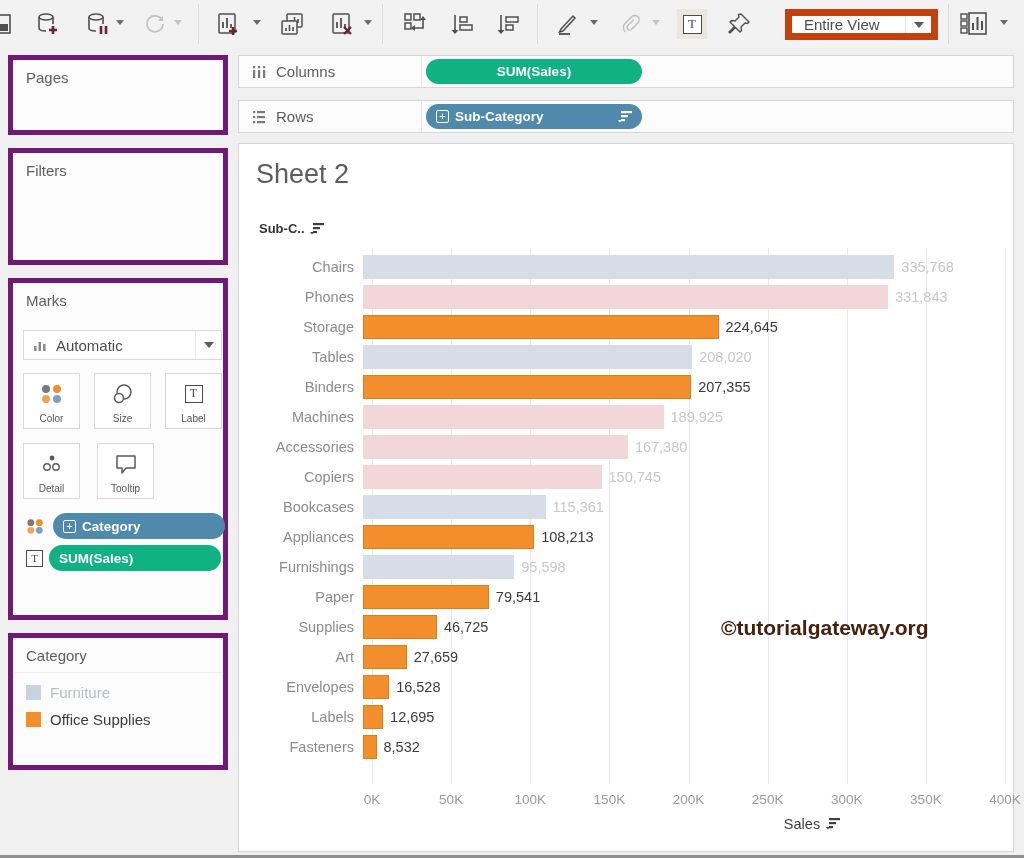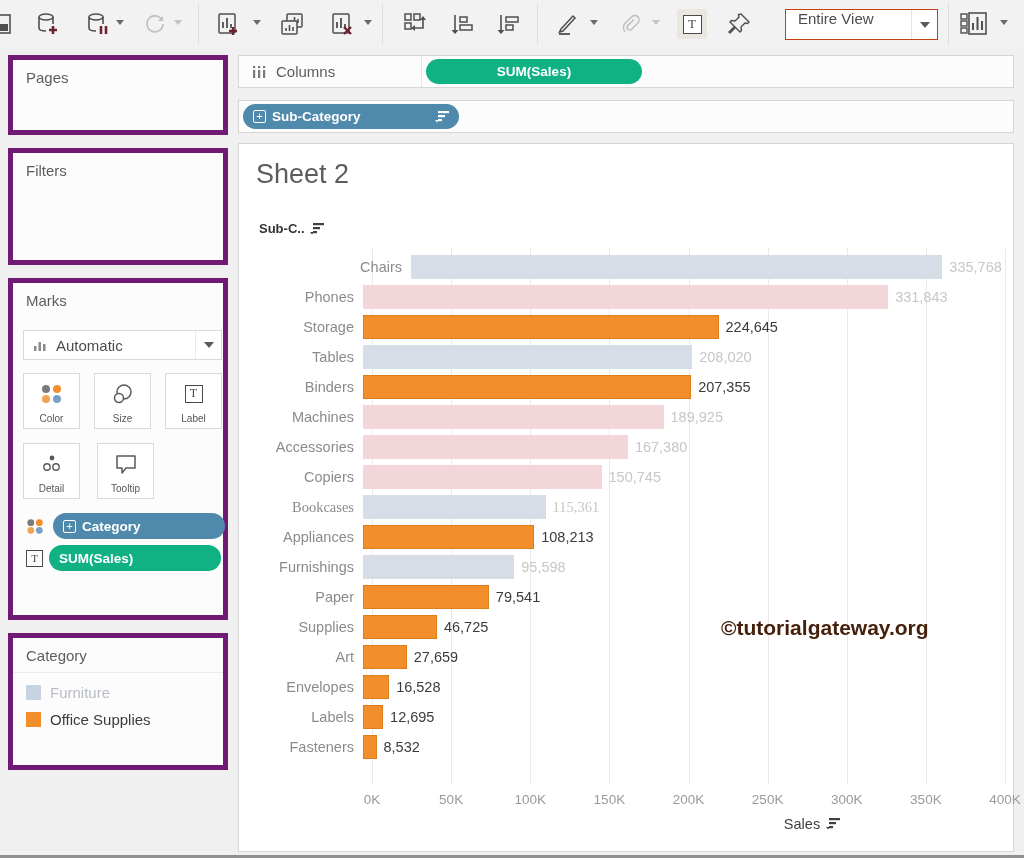"Entire View" .fit-select { align-items: flex-start -> center; border: 1px solid #c2410c -> 7px solid #c2410c }
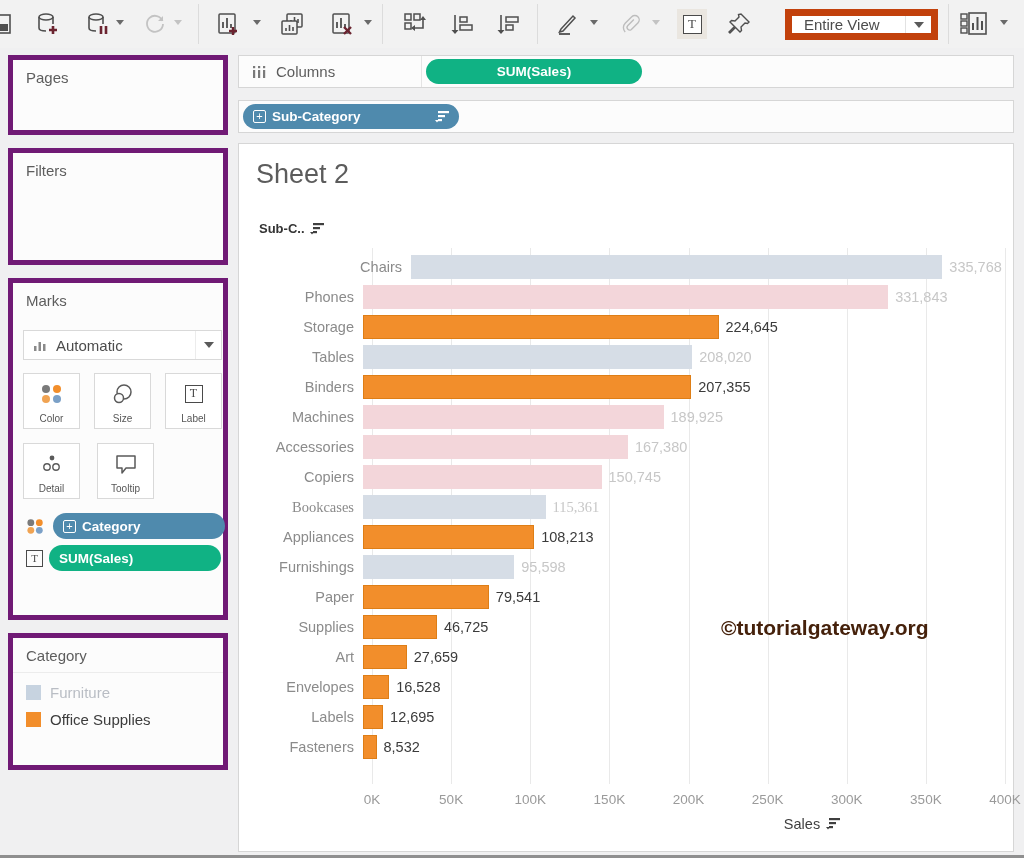"Rows" div.lbl { html: none -> <div> <svg> <g> <rect></rect> <rect></rect> <rect></rect> <rect></rect> <rect></rect> <rect></rect> </g> </svg> <span>Rows</span> </div> }
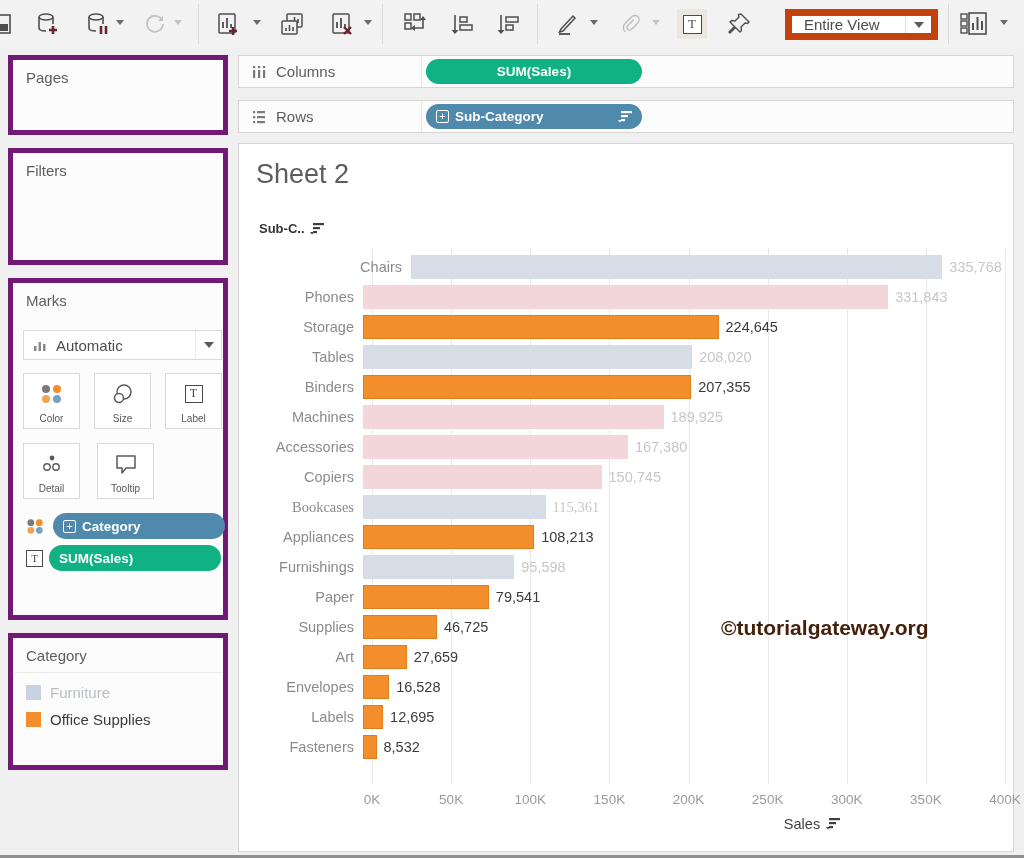"Chairs" div.bar-row { padding-left: 48px -> none }
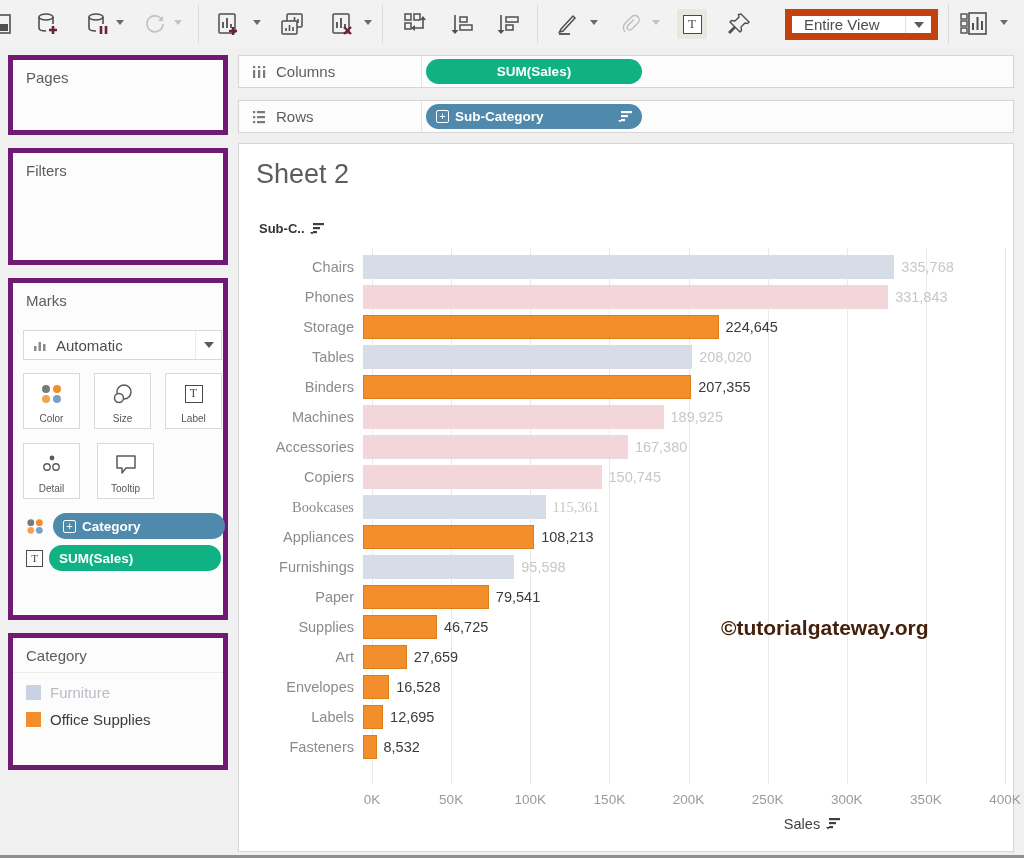"Bookcases" div.bar-row { font-family: Liberation Serif, serif -> none }
